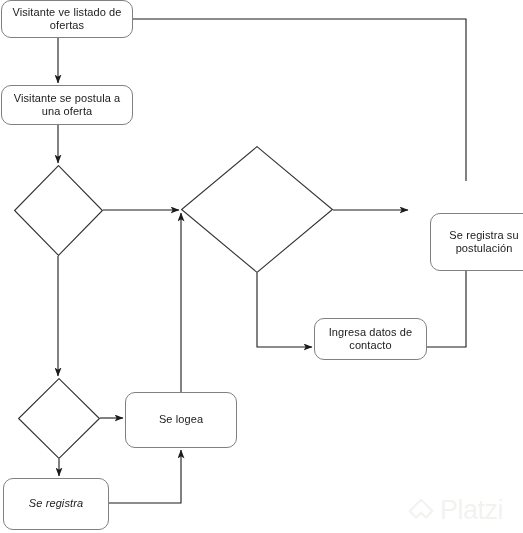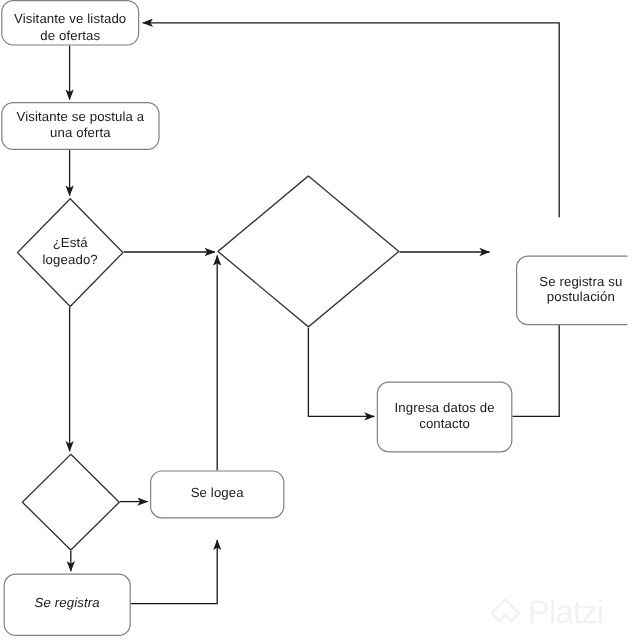"Visitante ve listado de ofertas" div.node { align-items: flex-end -> none; width: 115px -> 132px }
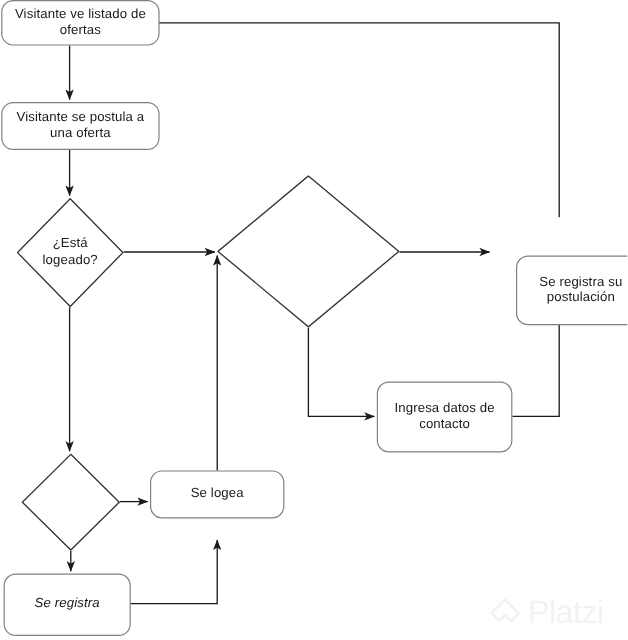"¿Está logeado?" span.label { html: <span>¿Está logeado?</span> -> none }
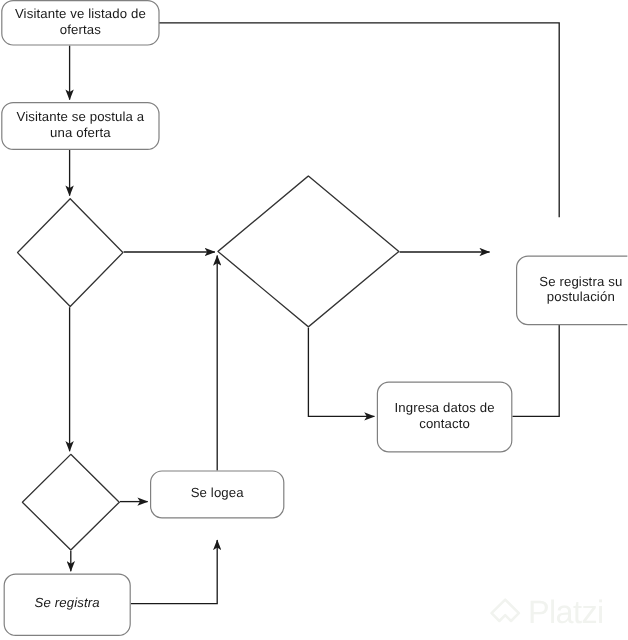"Ingresa datos de contacto" div.node { height: 59px -> 42px }
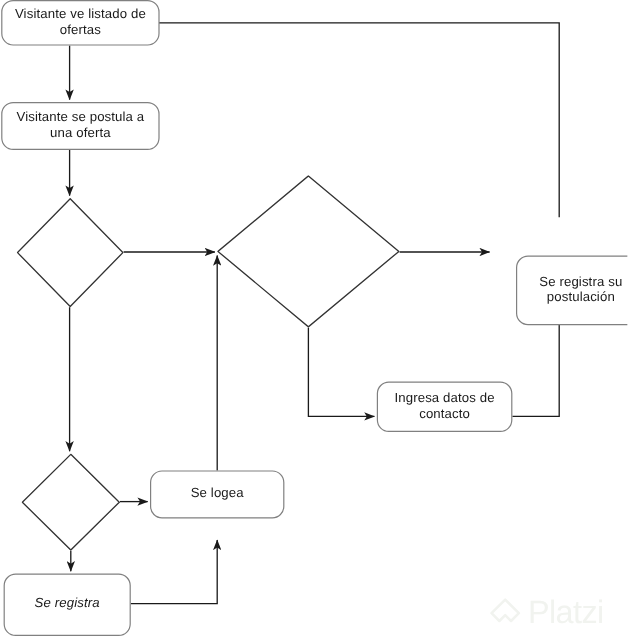"Se logea" div.node { height: 40px -> 56px }
